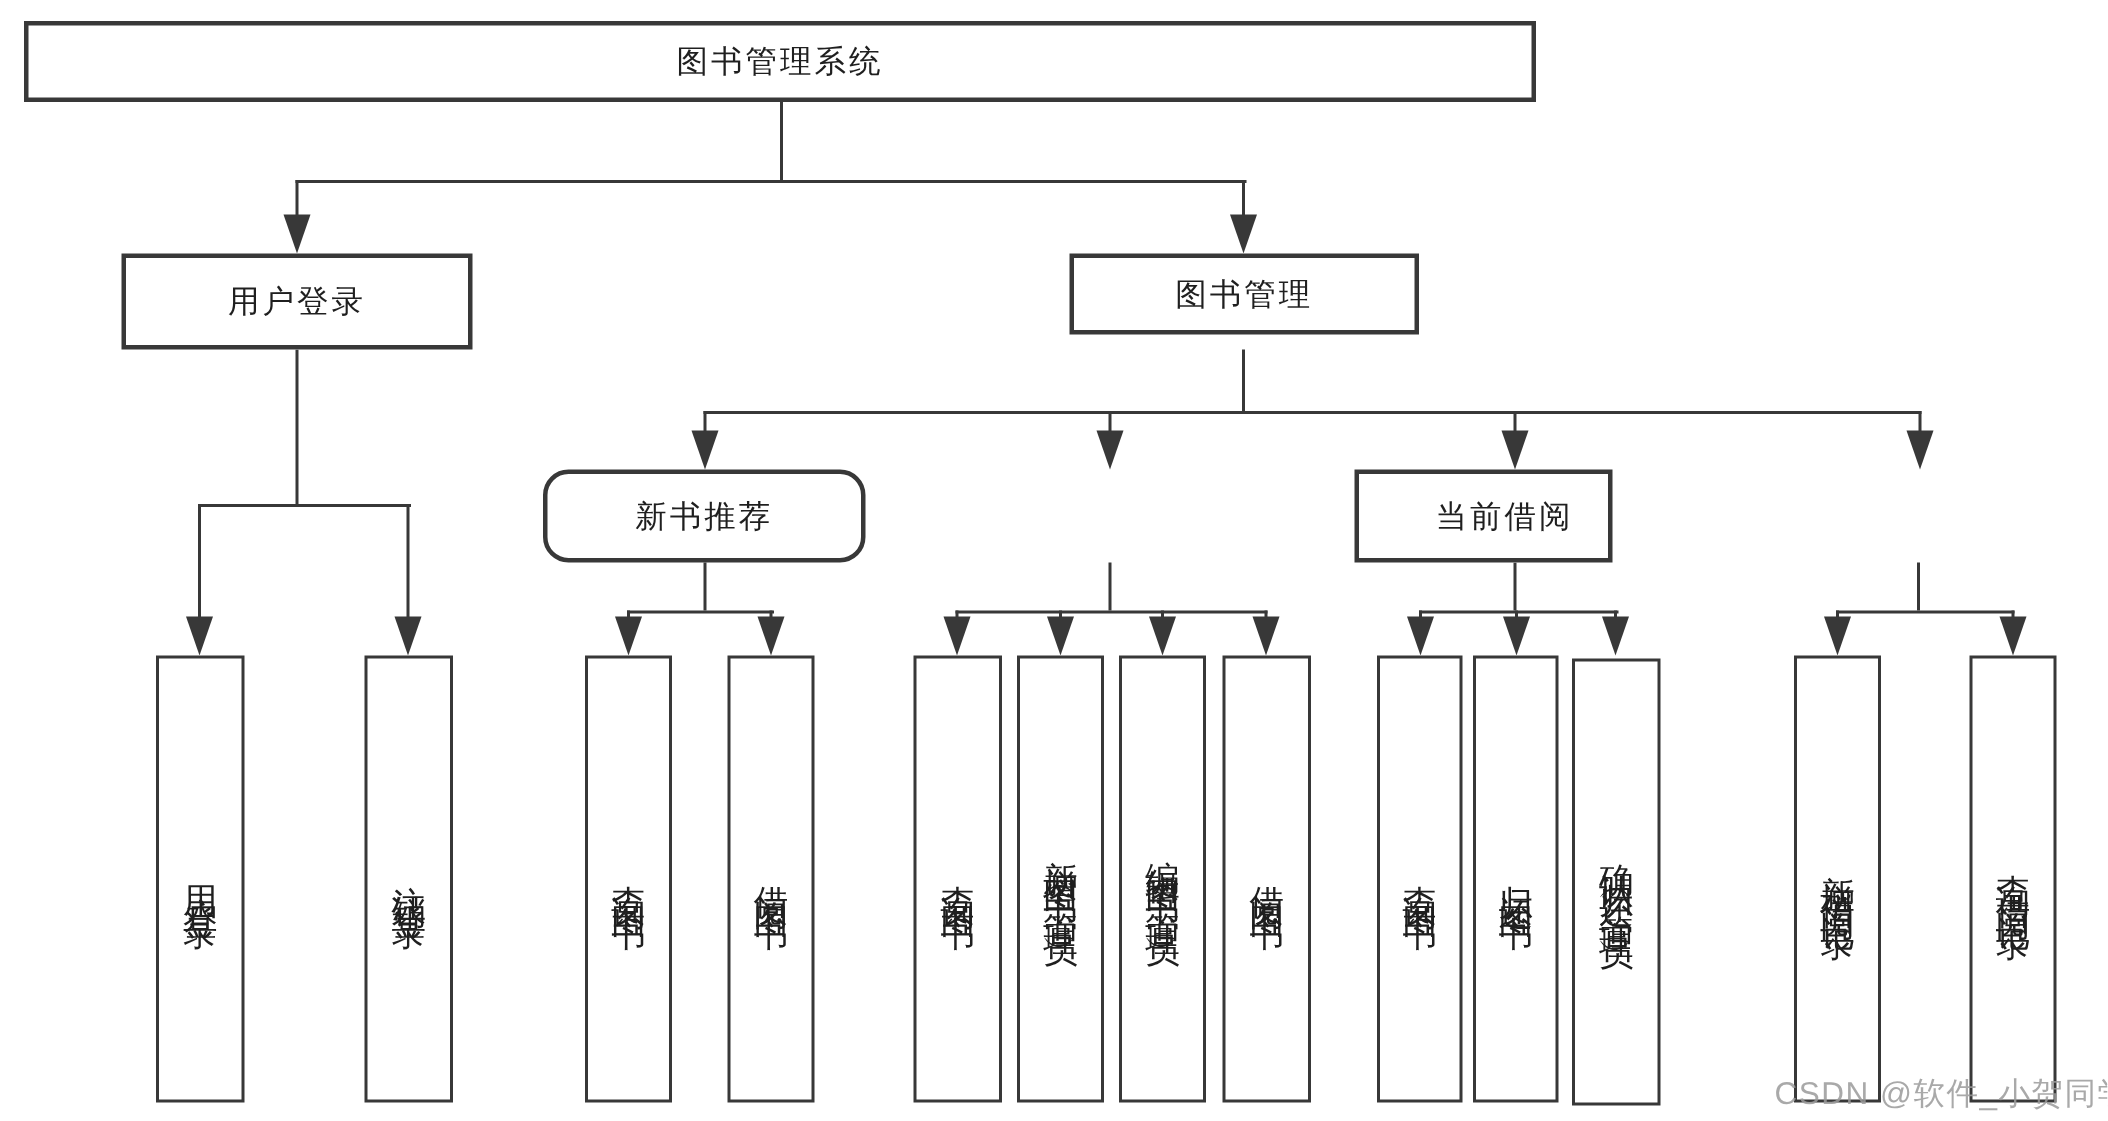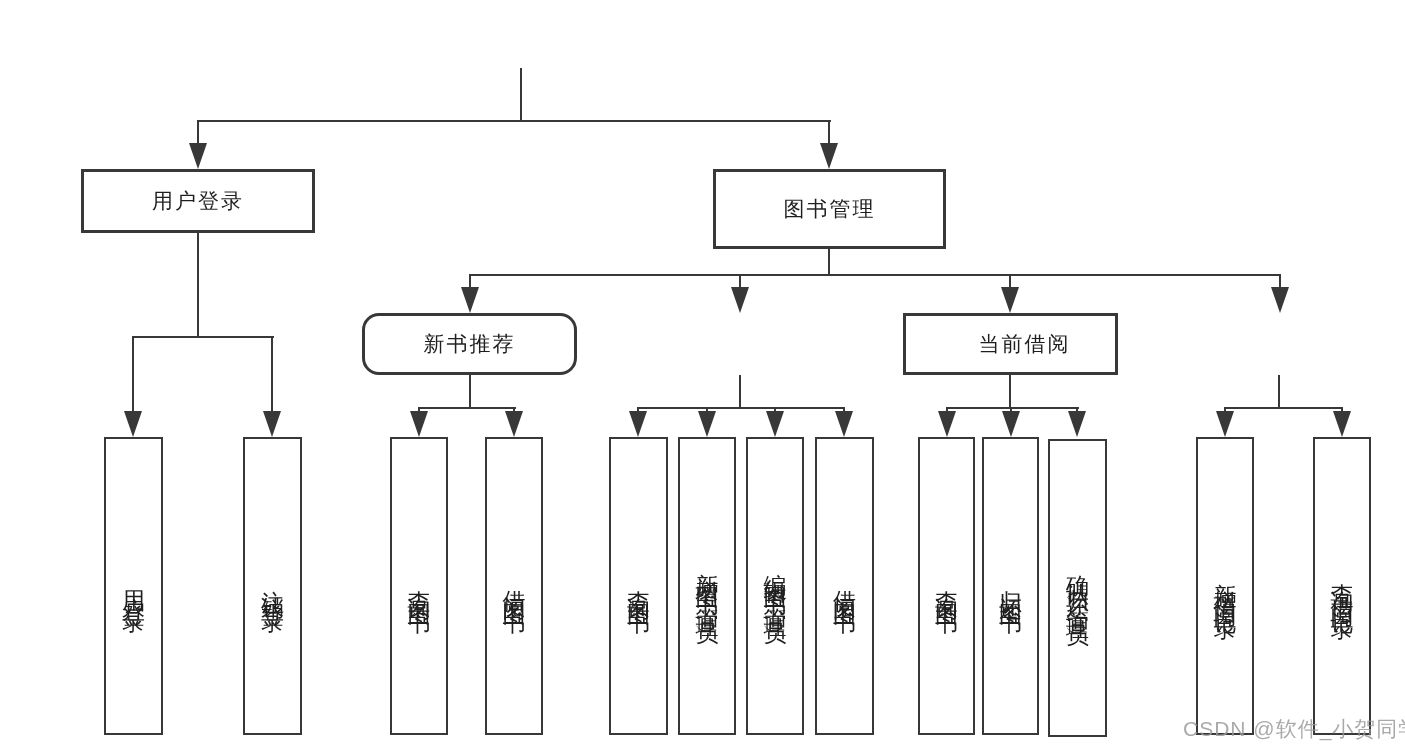"图书管理系统" div.box { html: none -> <div> <span>图书管理系统</span> </div> }
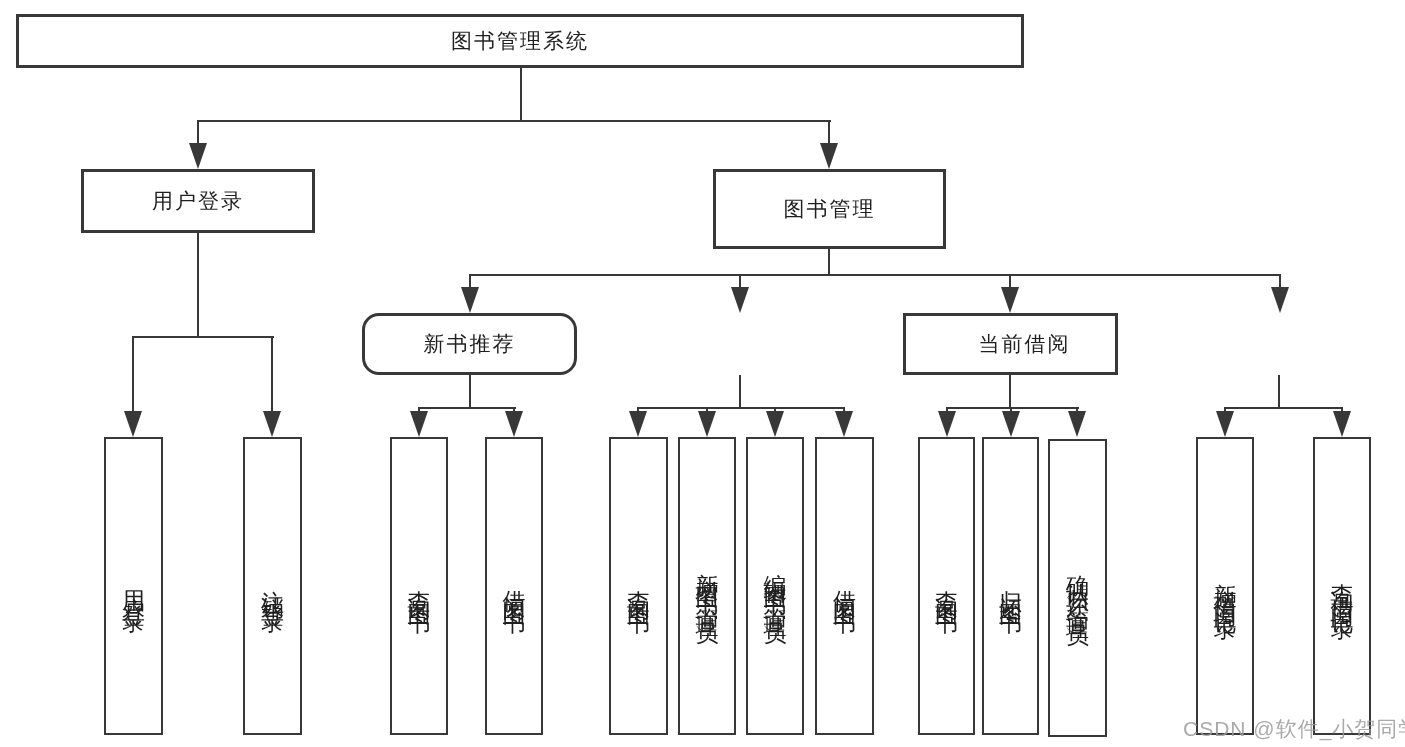"图书管理" div.box { height: 80px -> 54px }
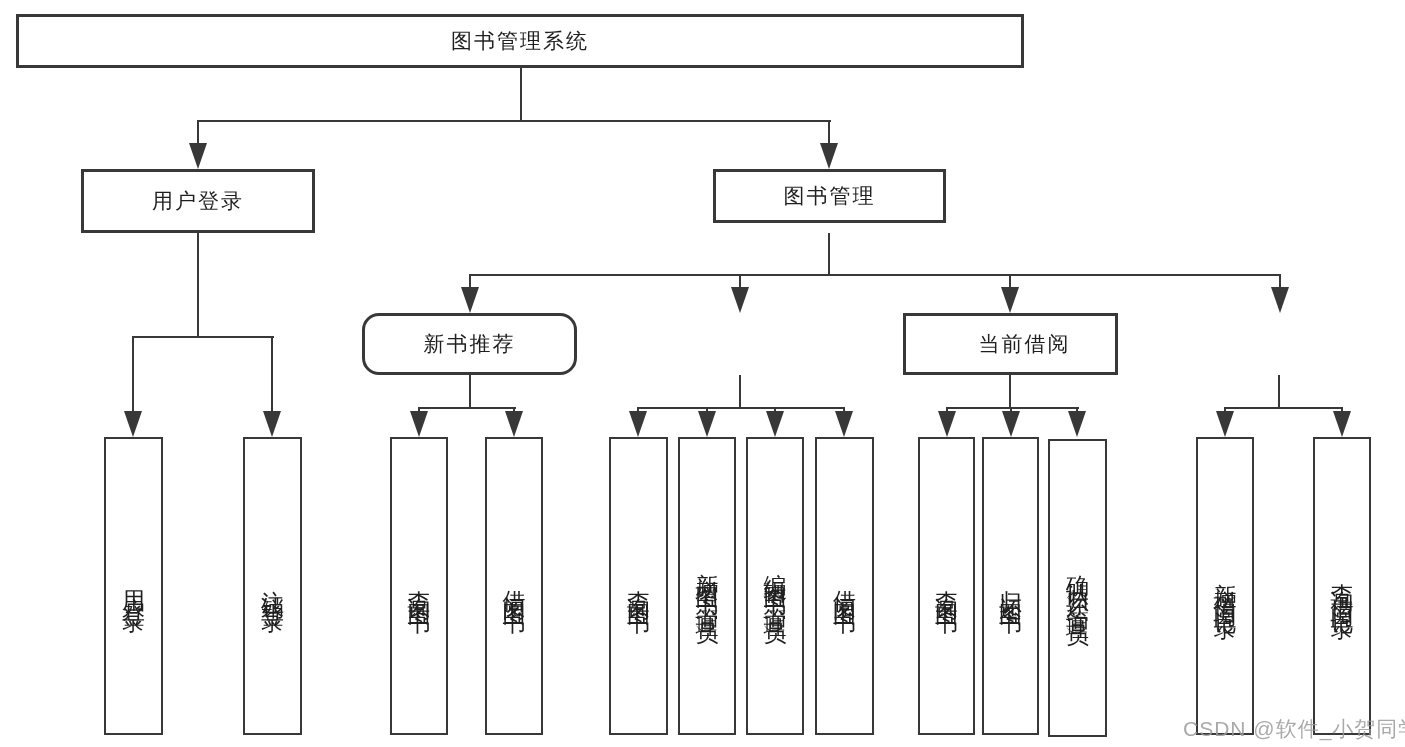"当前借阅" div.box { width: 215px -> 172px }
